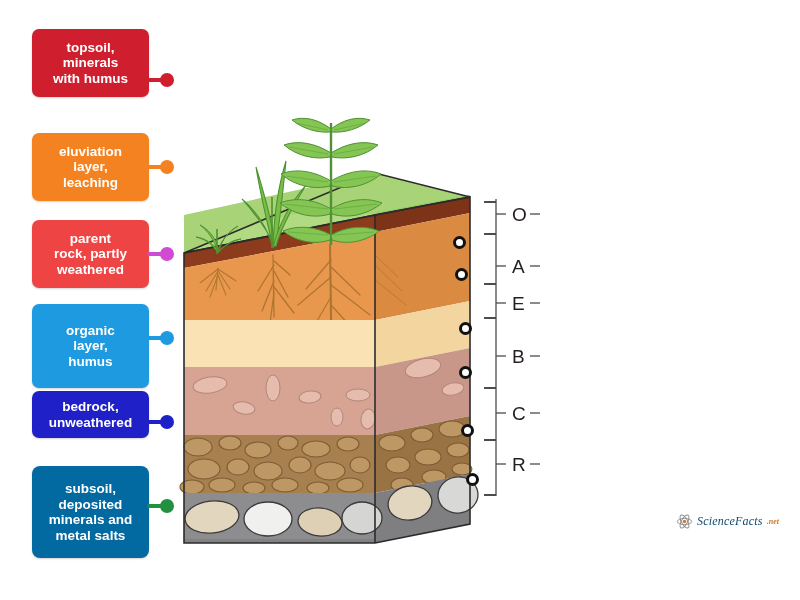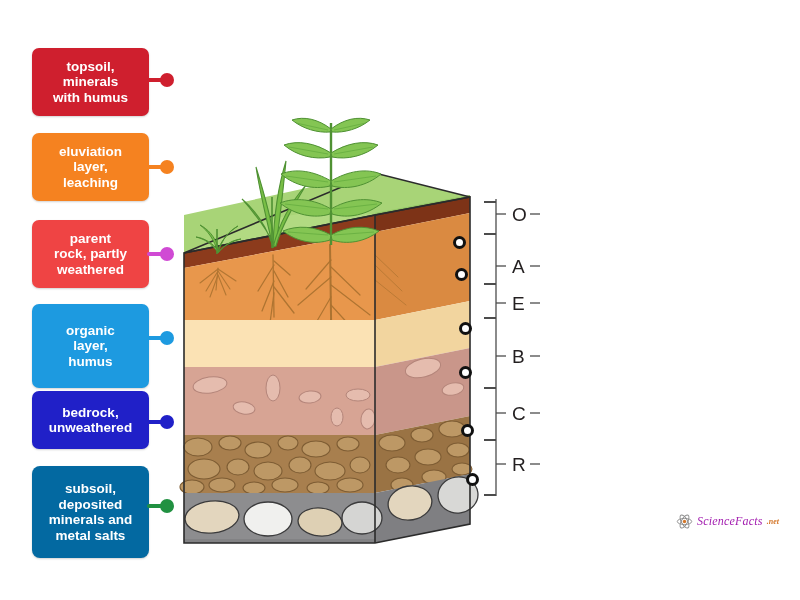"topsoil," div.label-box { top: 48px -> 29px }
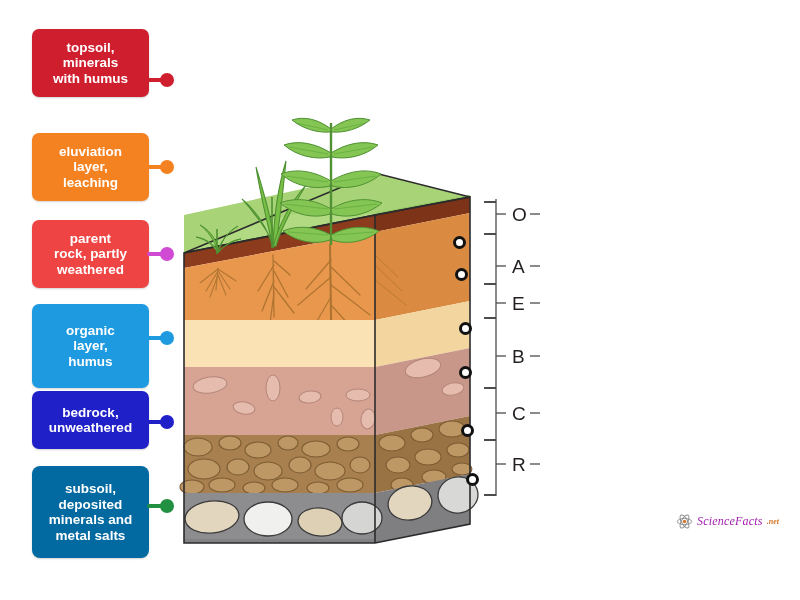"bedrock," div.label-box { height: 58px -> 47px }
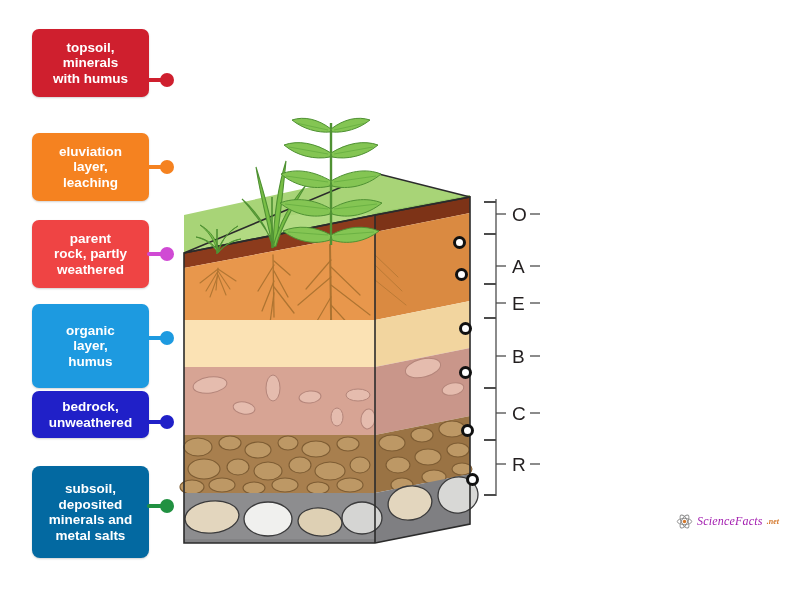"ScienceFacts" #logo .logo-text { color: #a21caf -> #0c4a6e }
